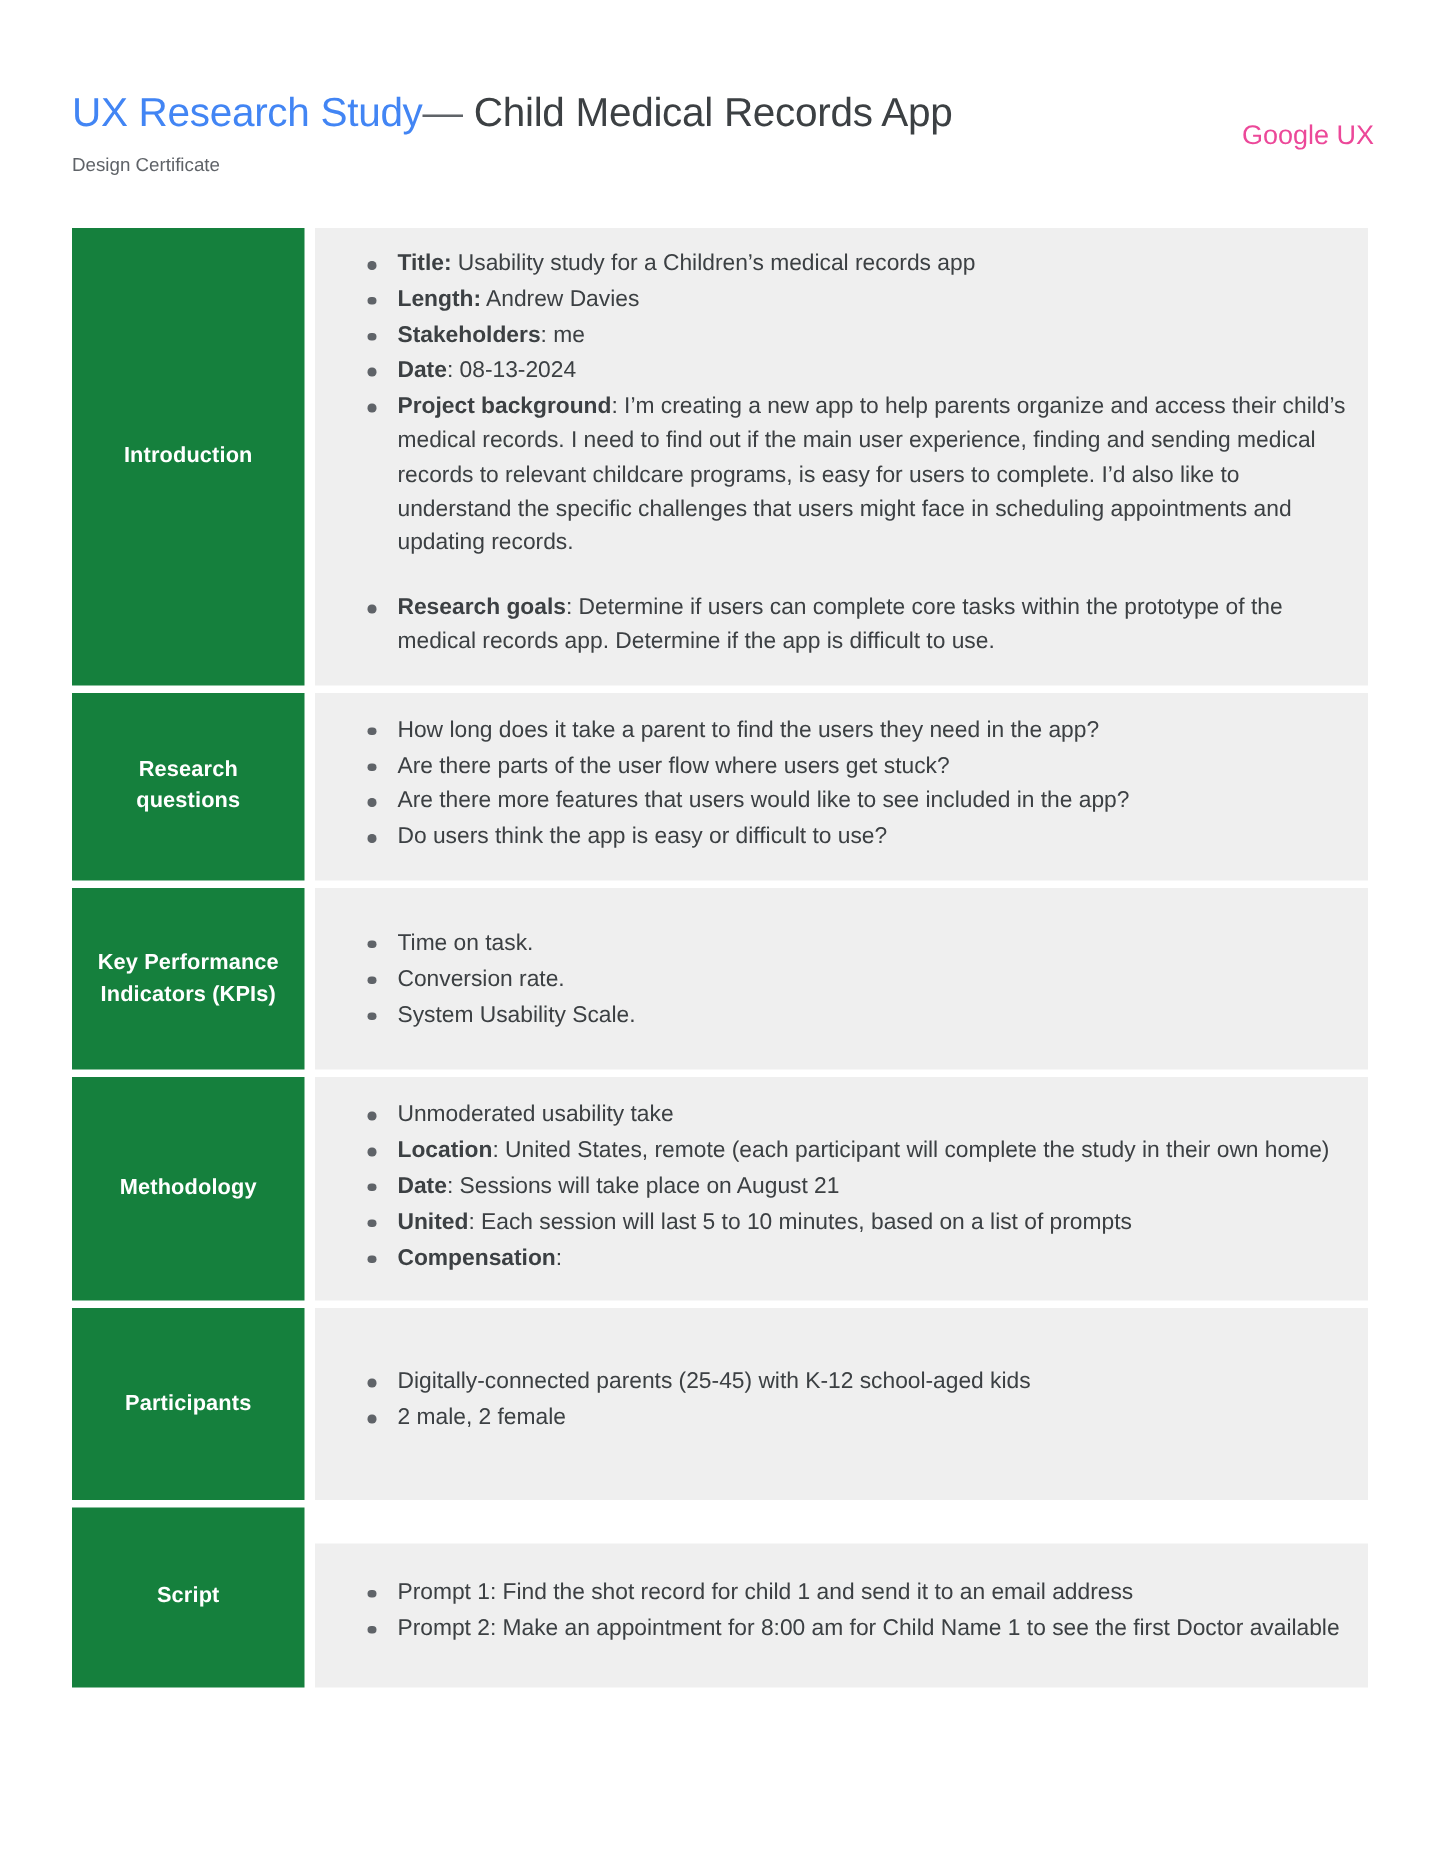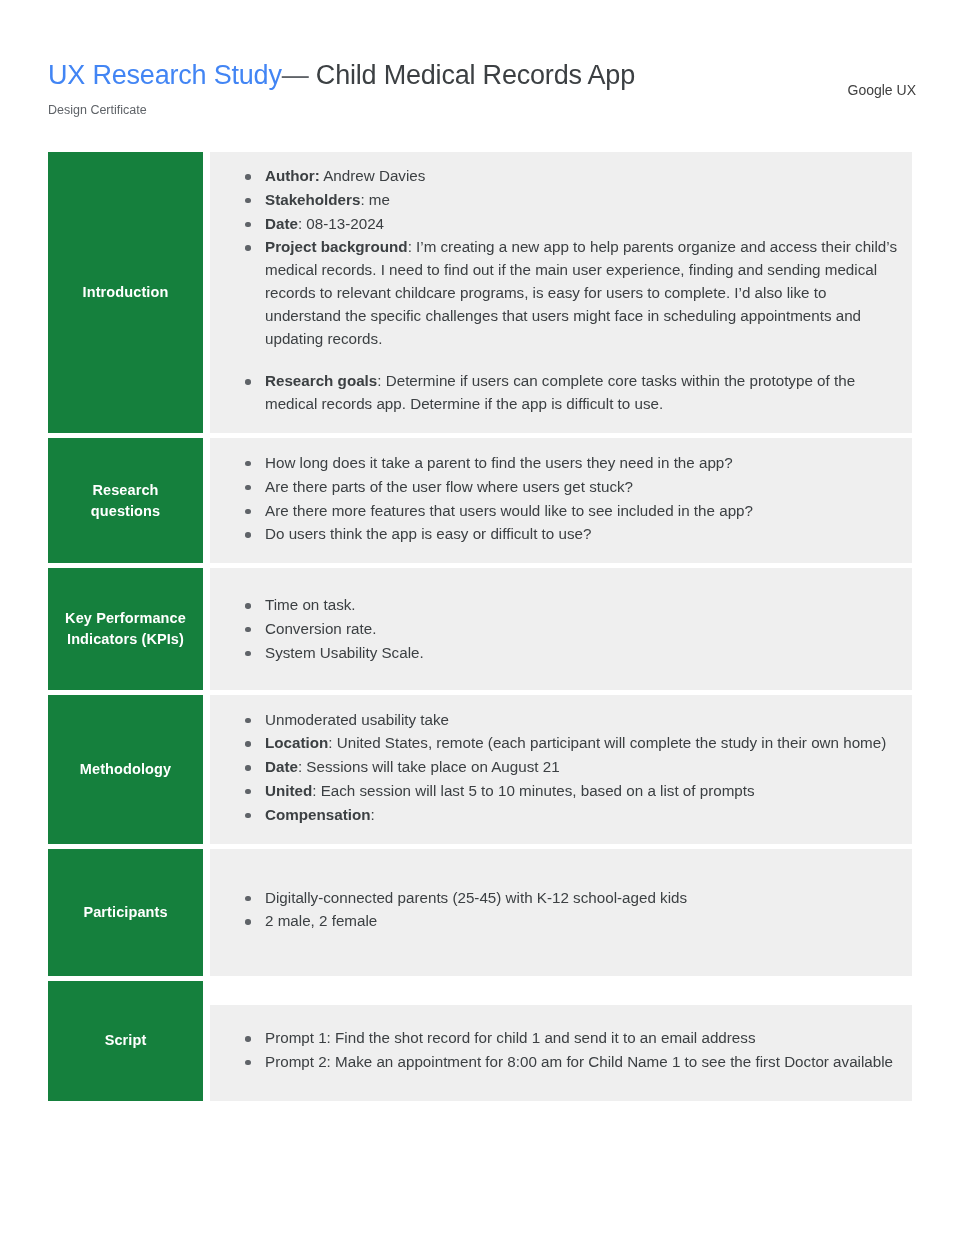"Google UX" .brand { color: #404040 -> #ec4899; font-size: 14px -> 18px }
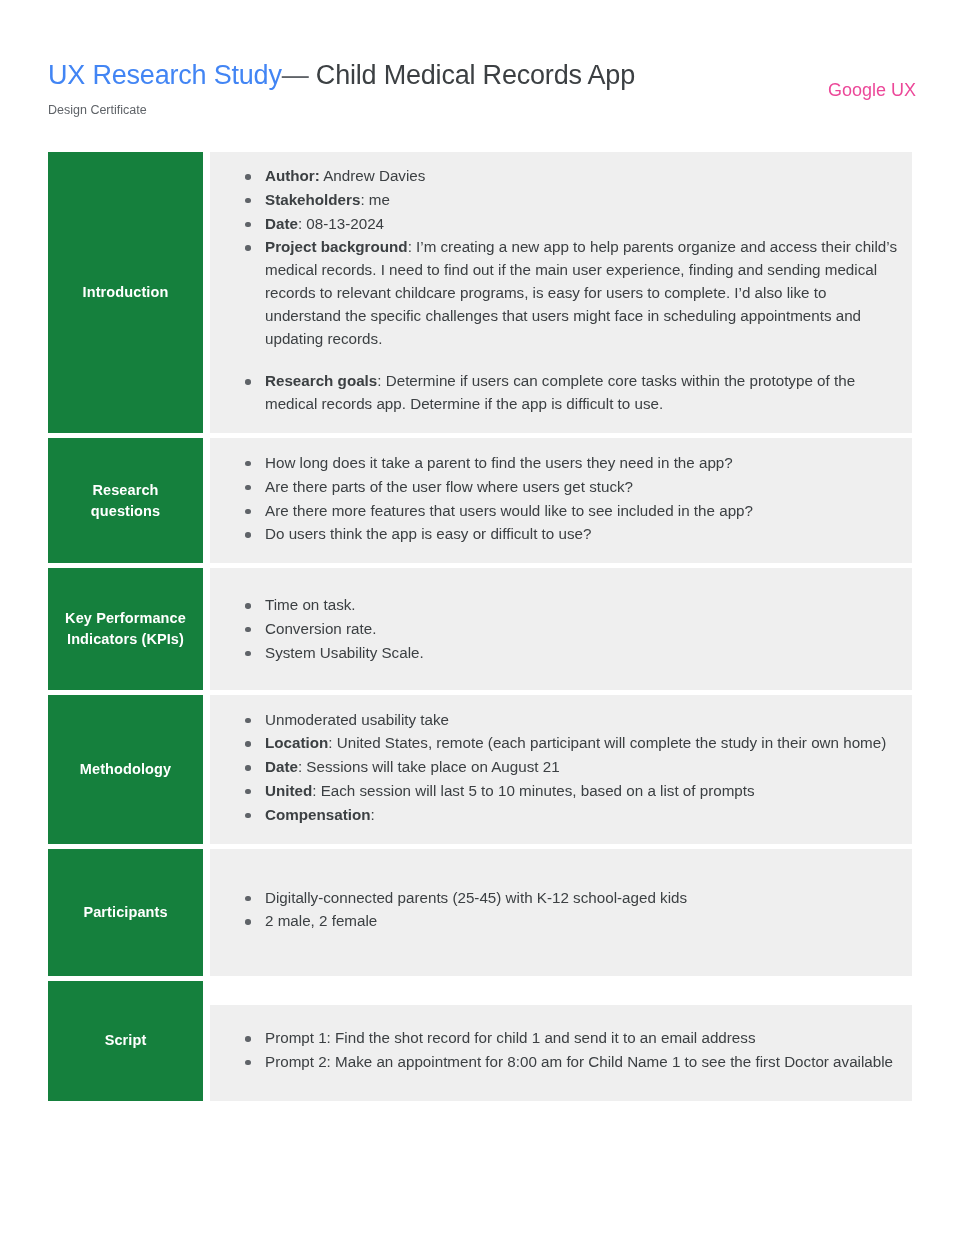"Title: Usability study for a" li { html: none -> <li><span>Title:</span><span> Usability study for a Children’s medical records app</span></li> }
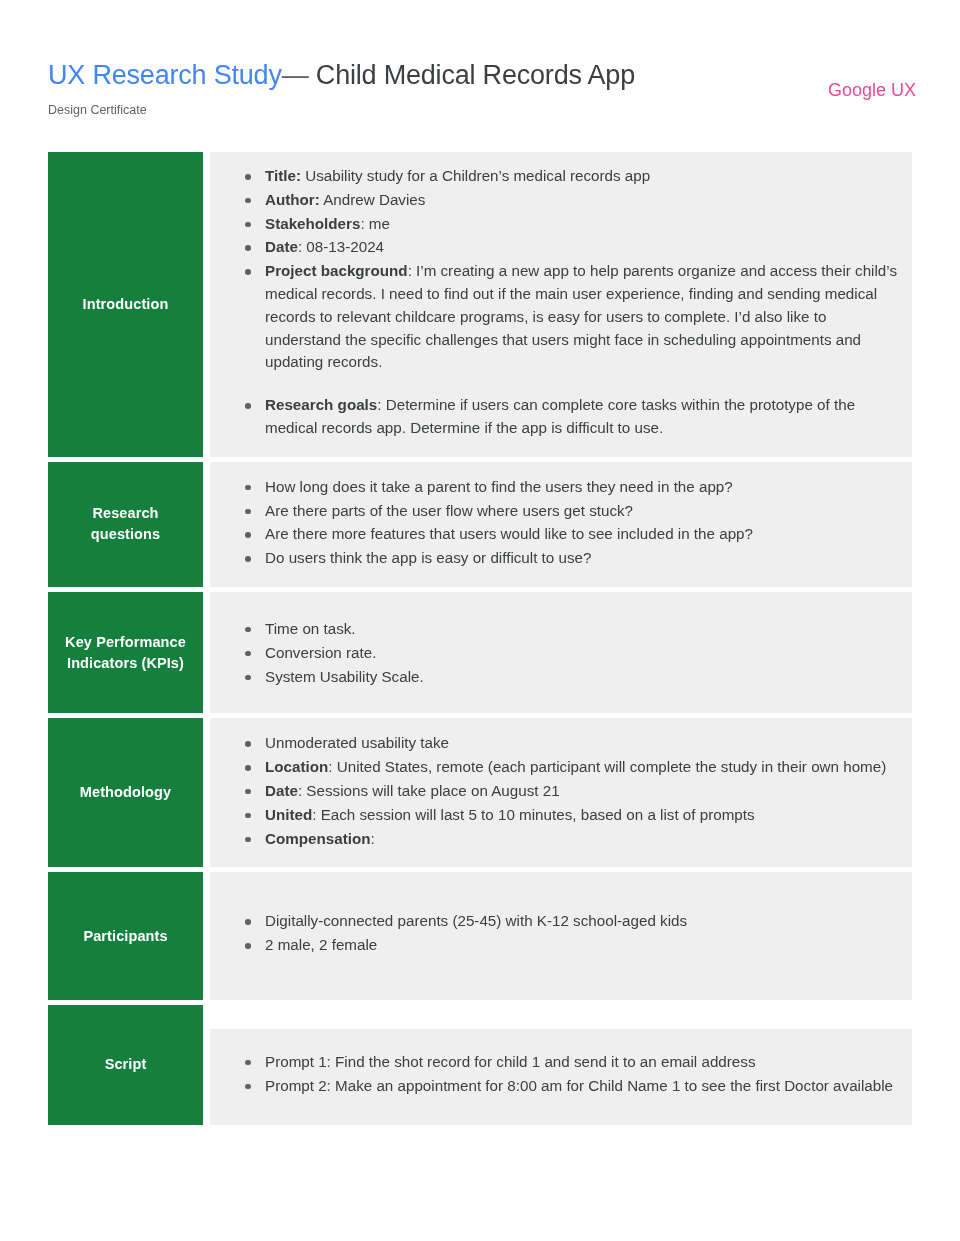"Author:" span.lead { text: Author -> Length }
